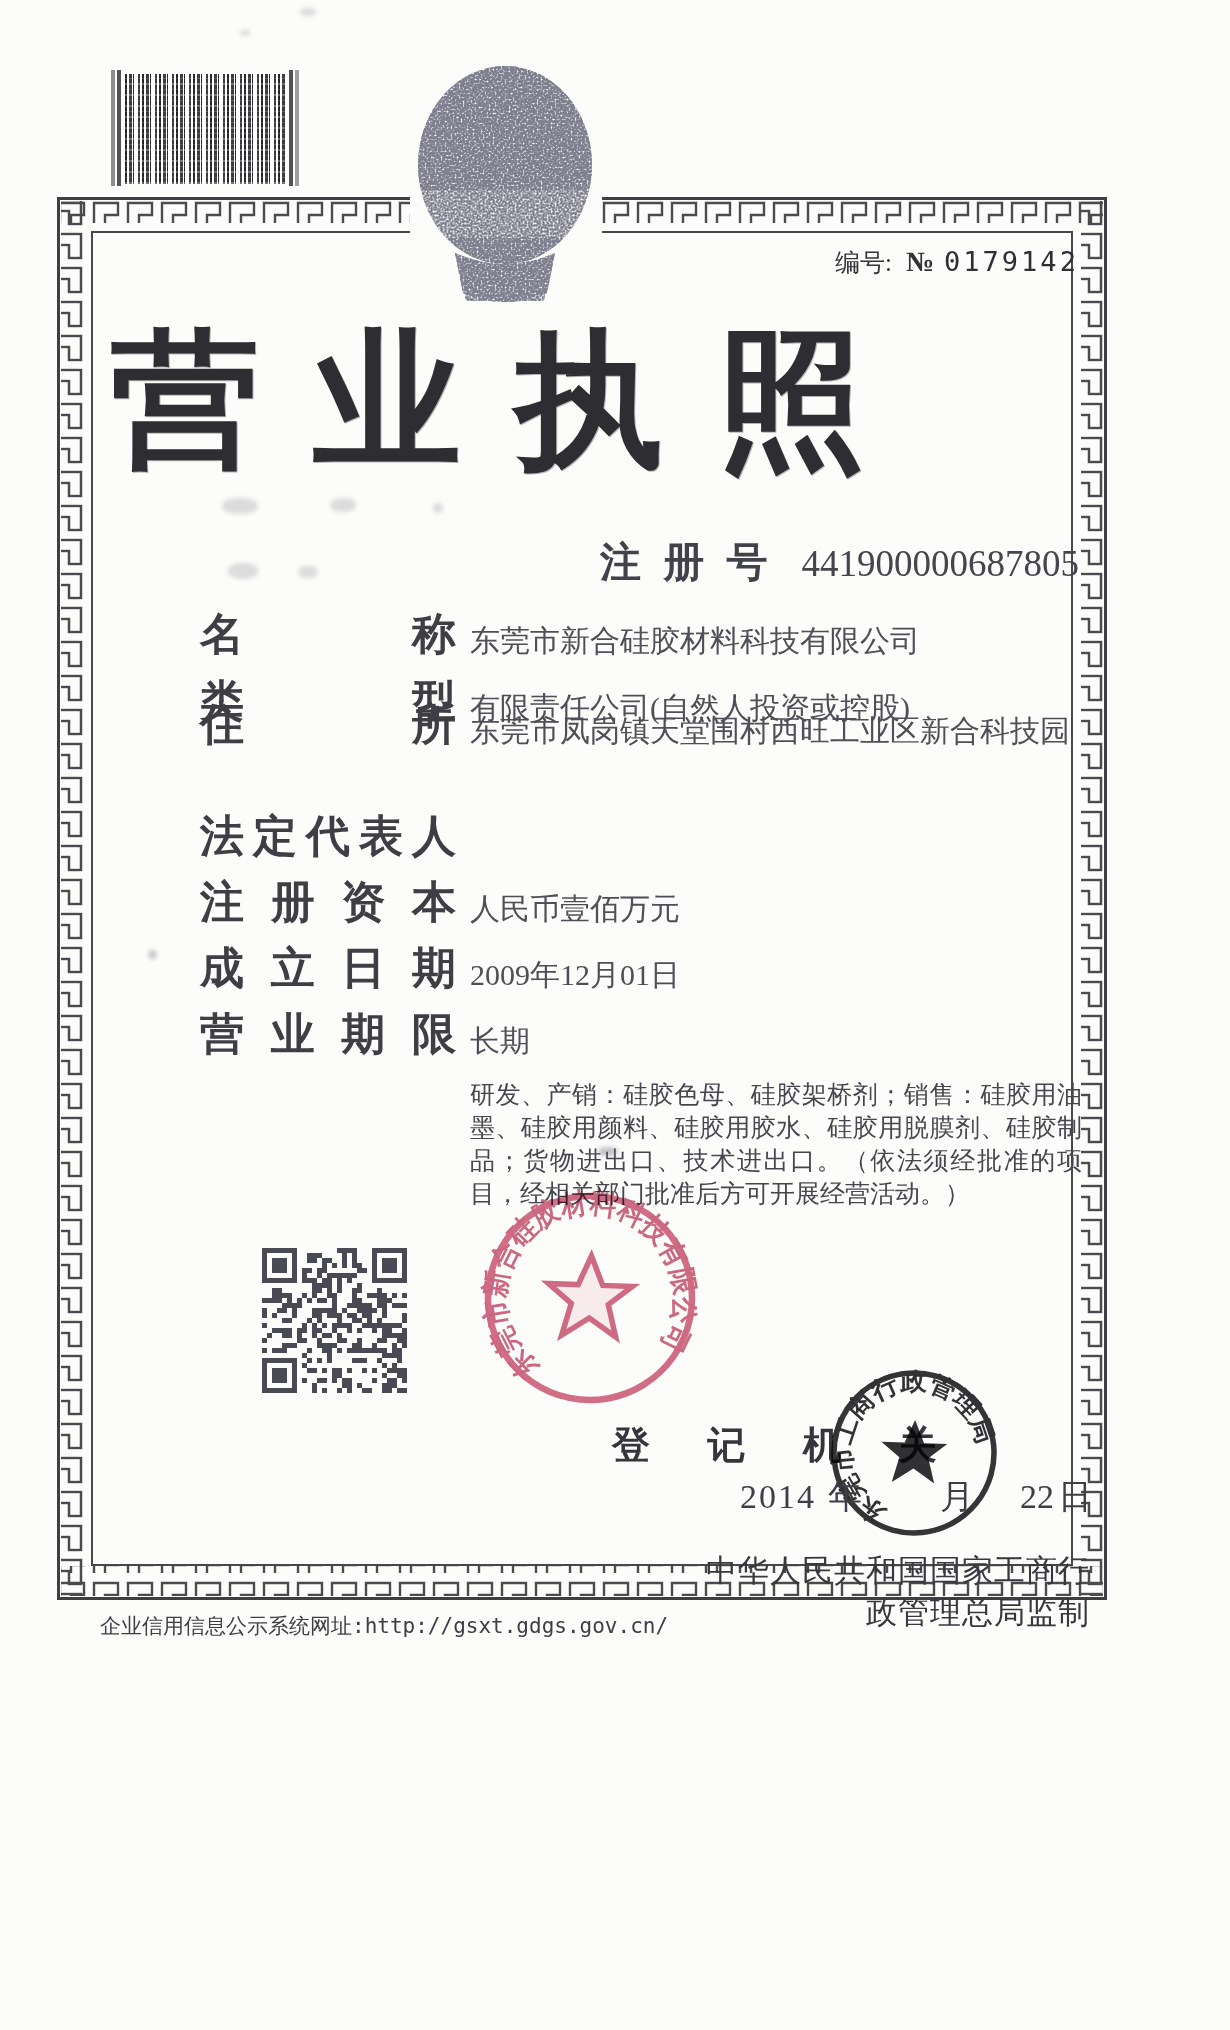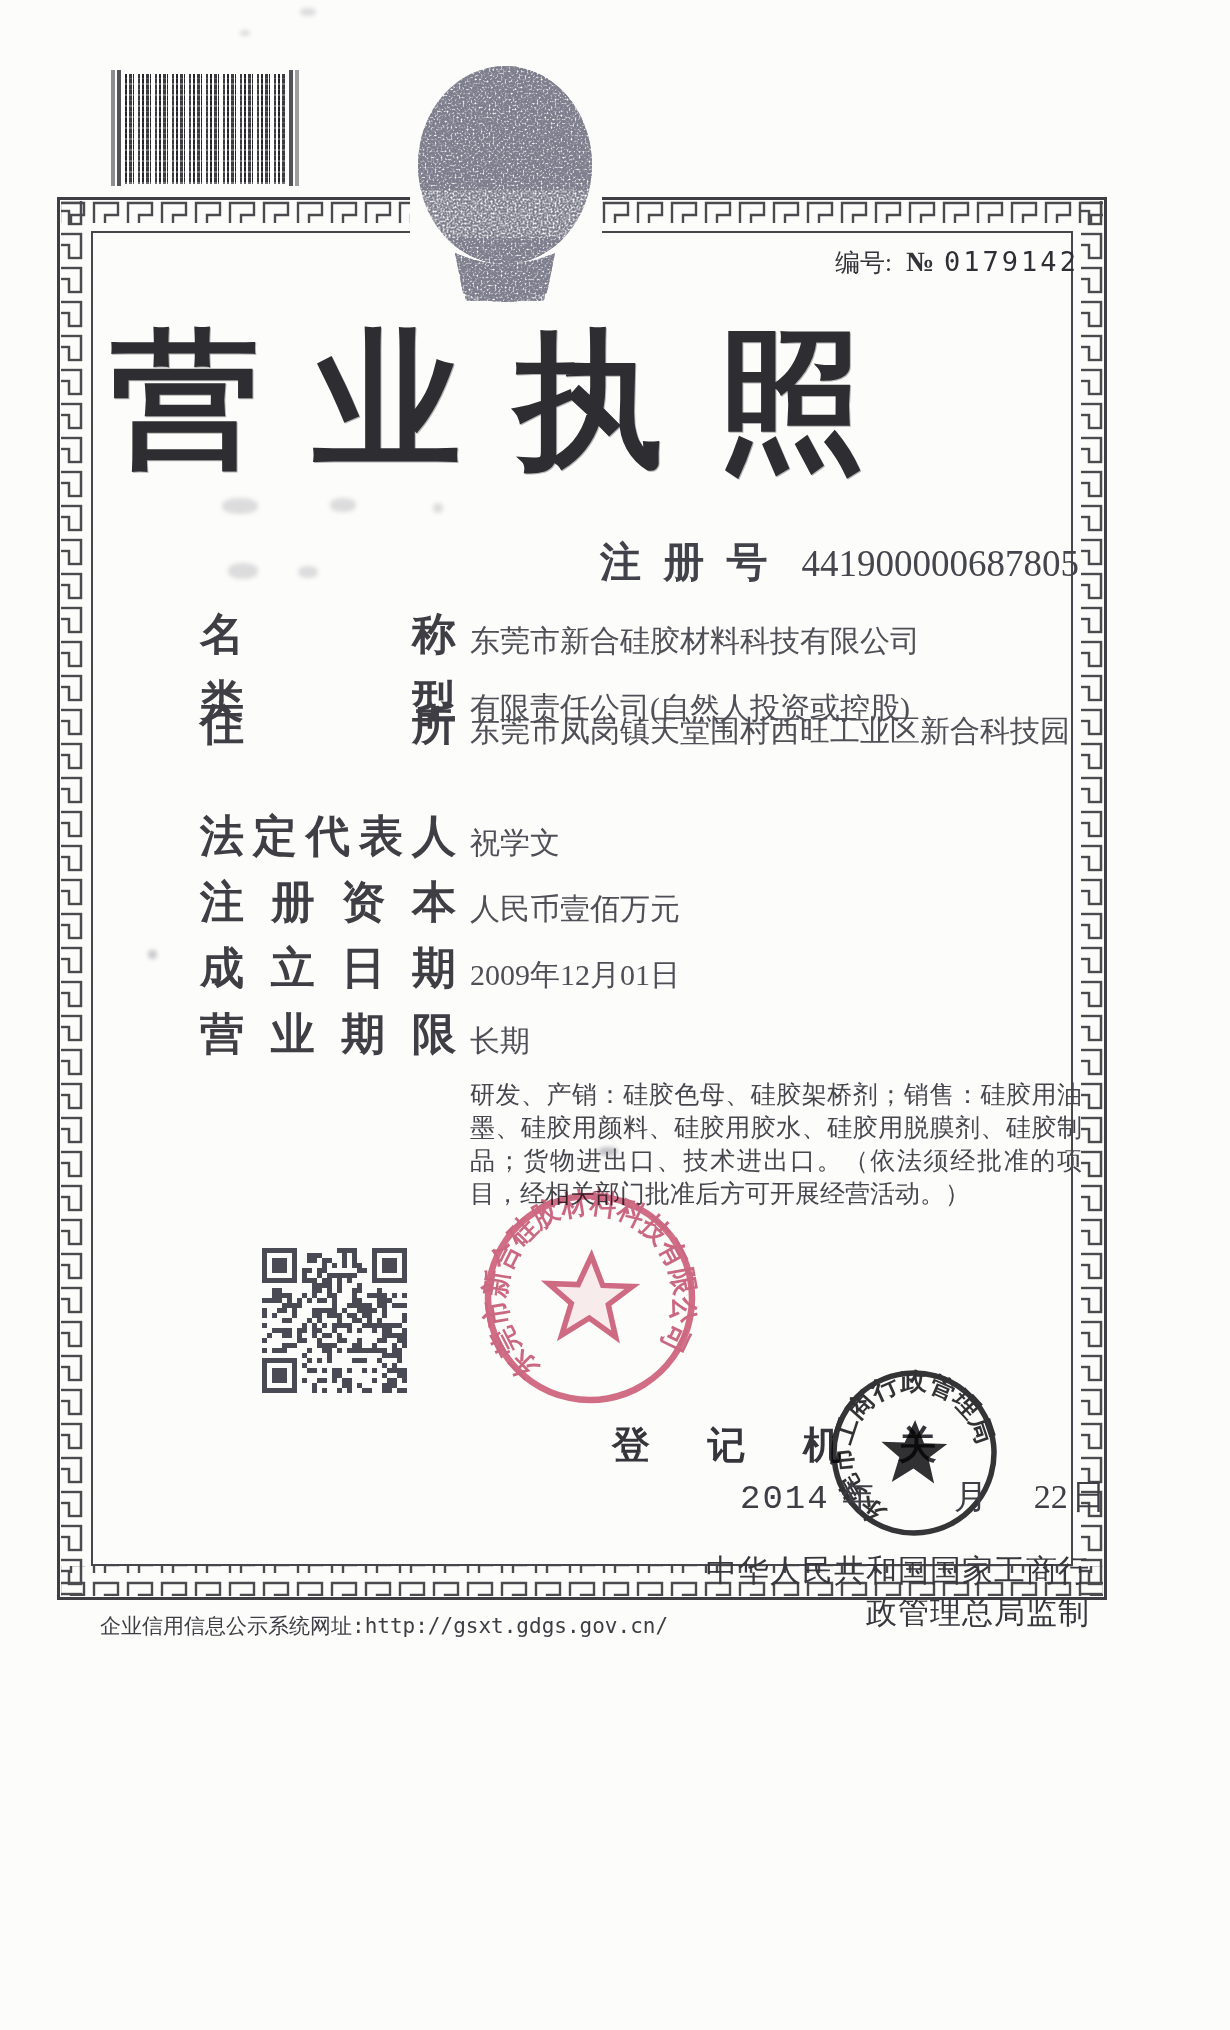"祝学文" div.fvalue { html: <div>祝学文</div> -> none }
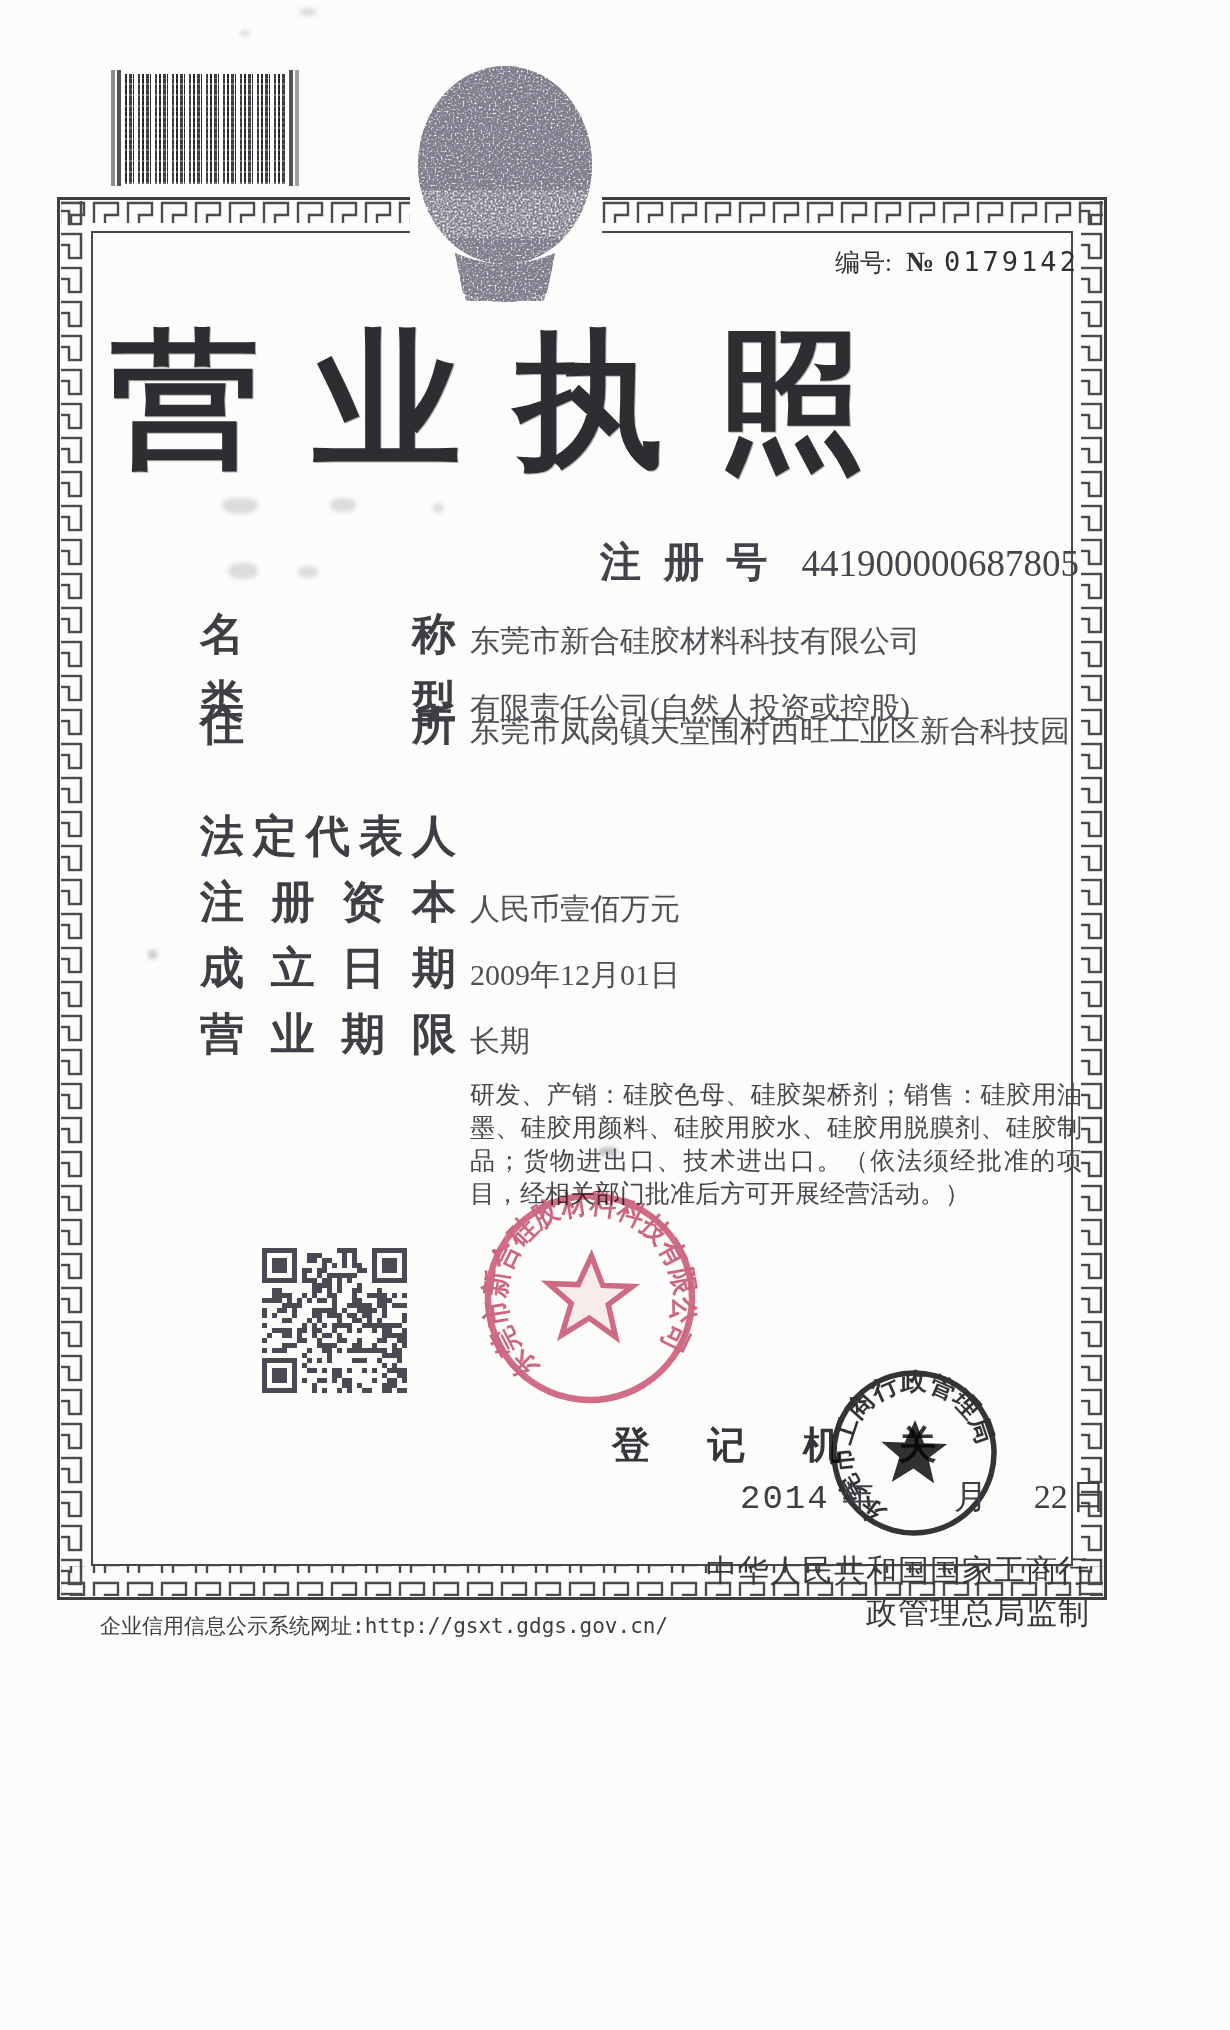"2014" .date-line .y { font-family: Liberation Mono, monospace -> none }
